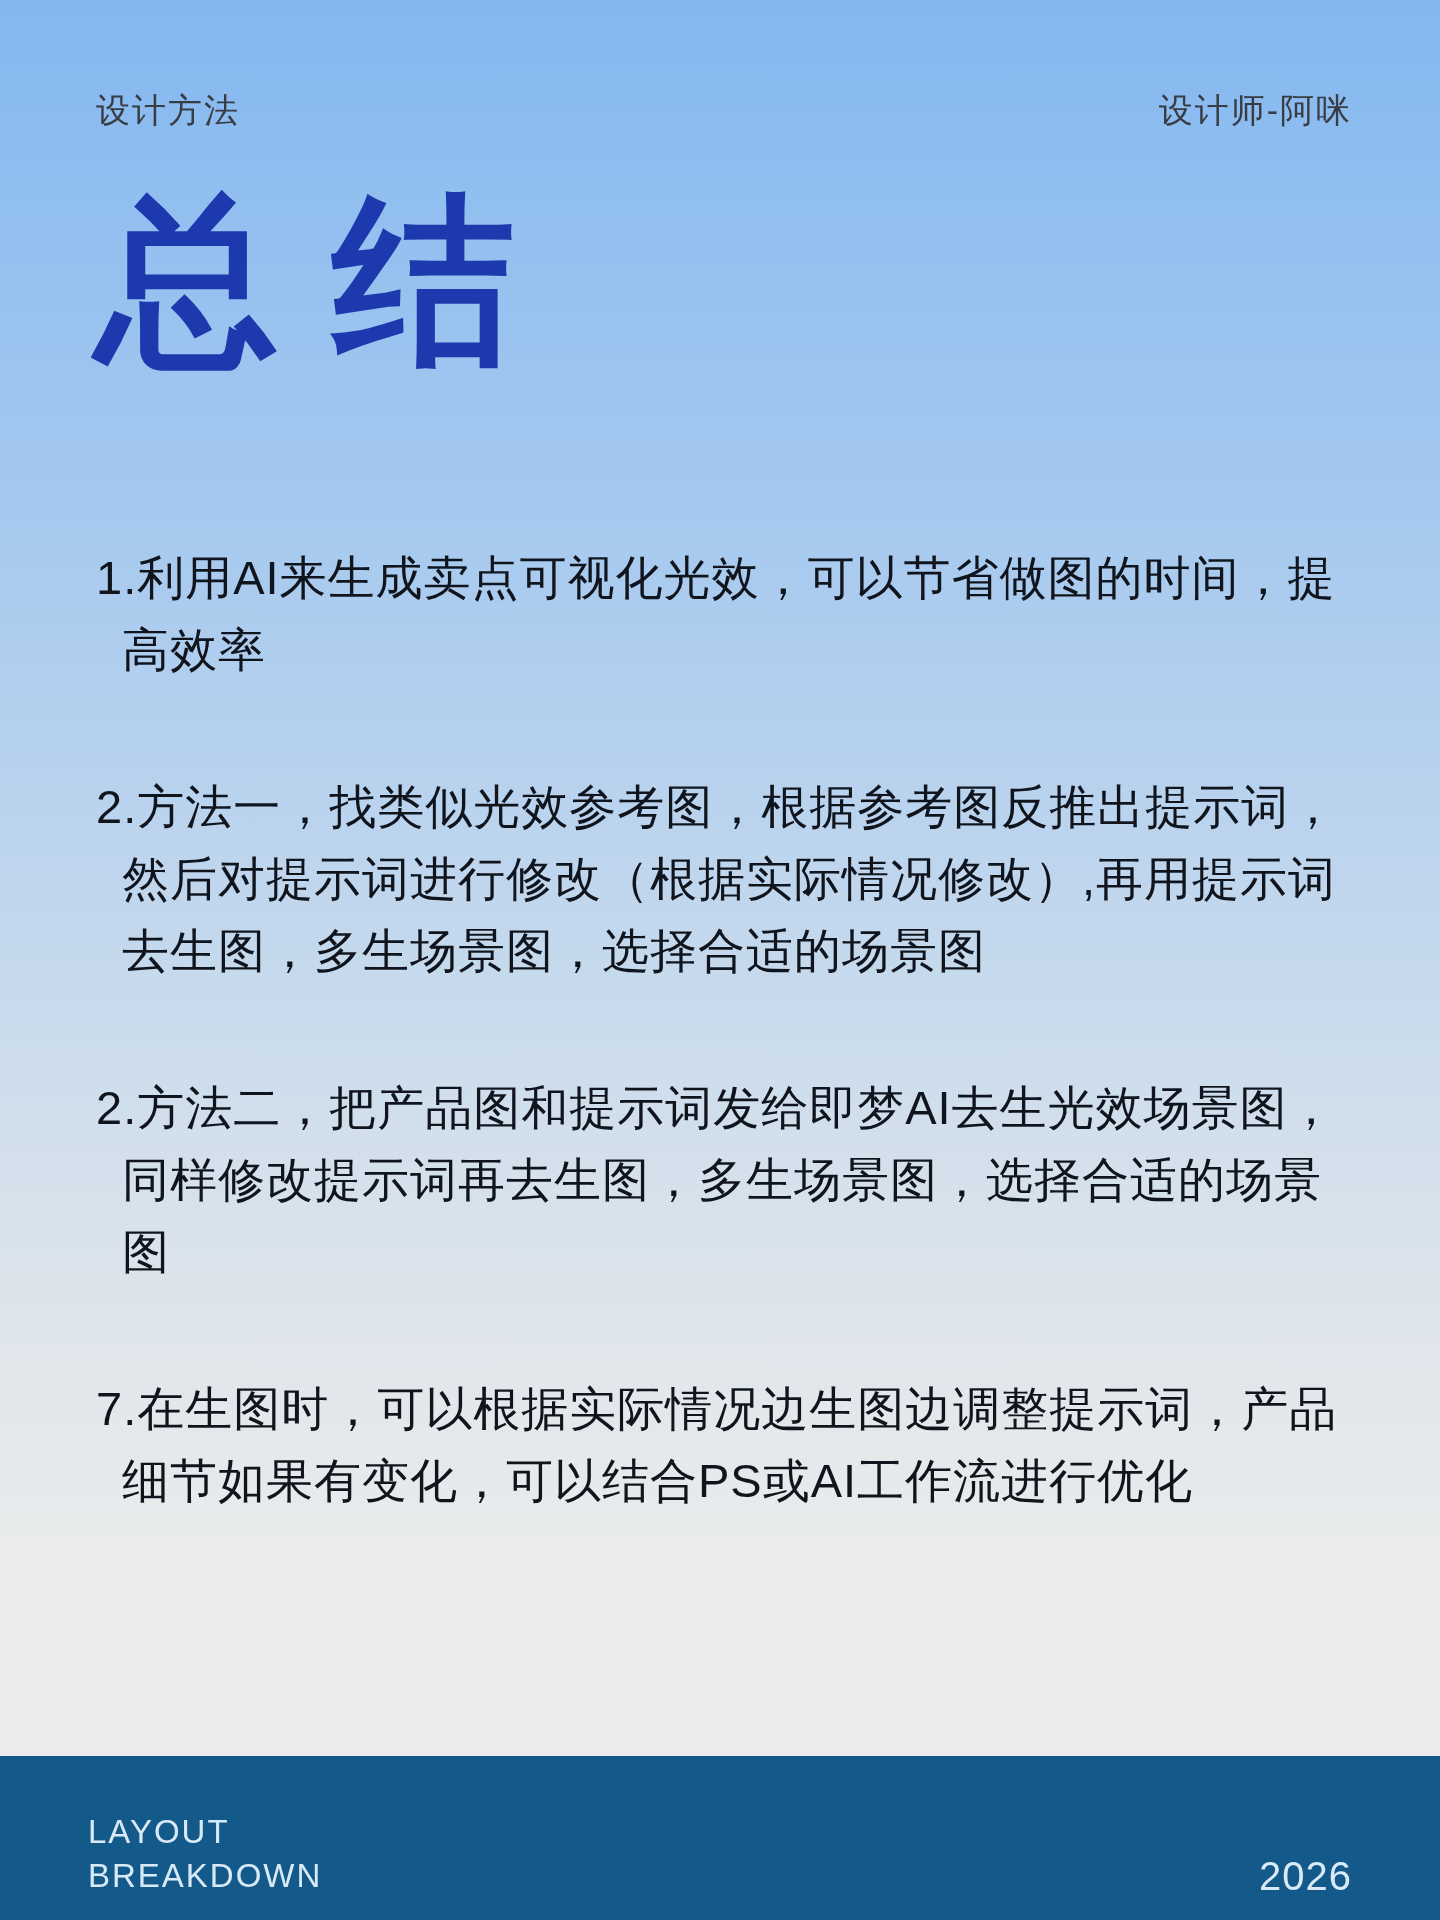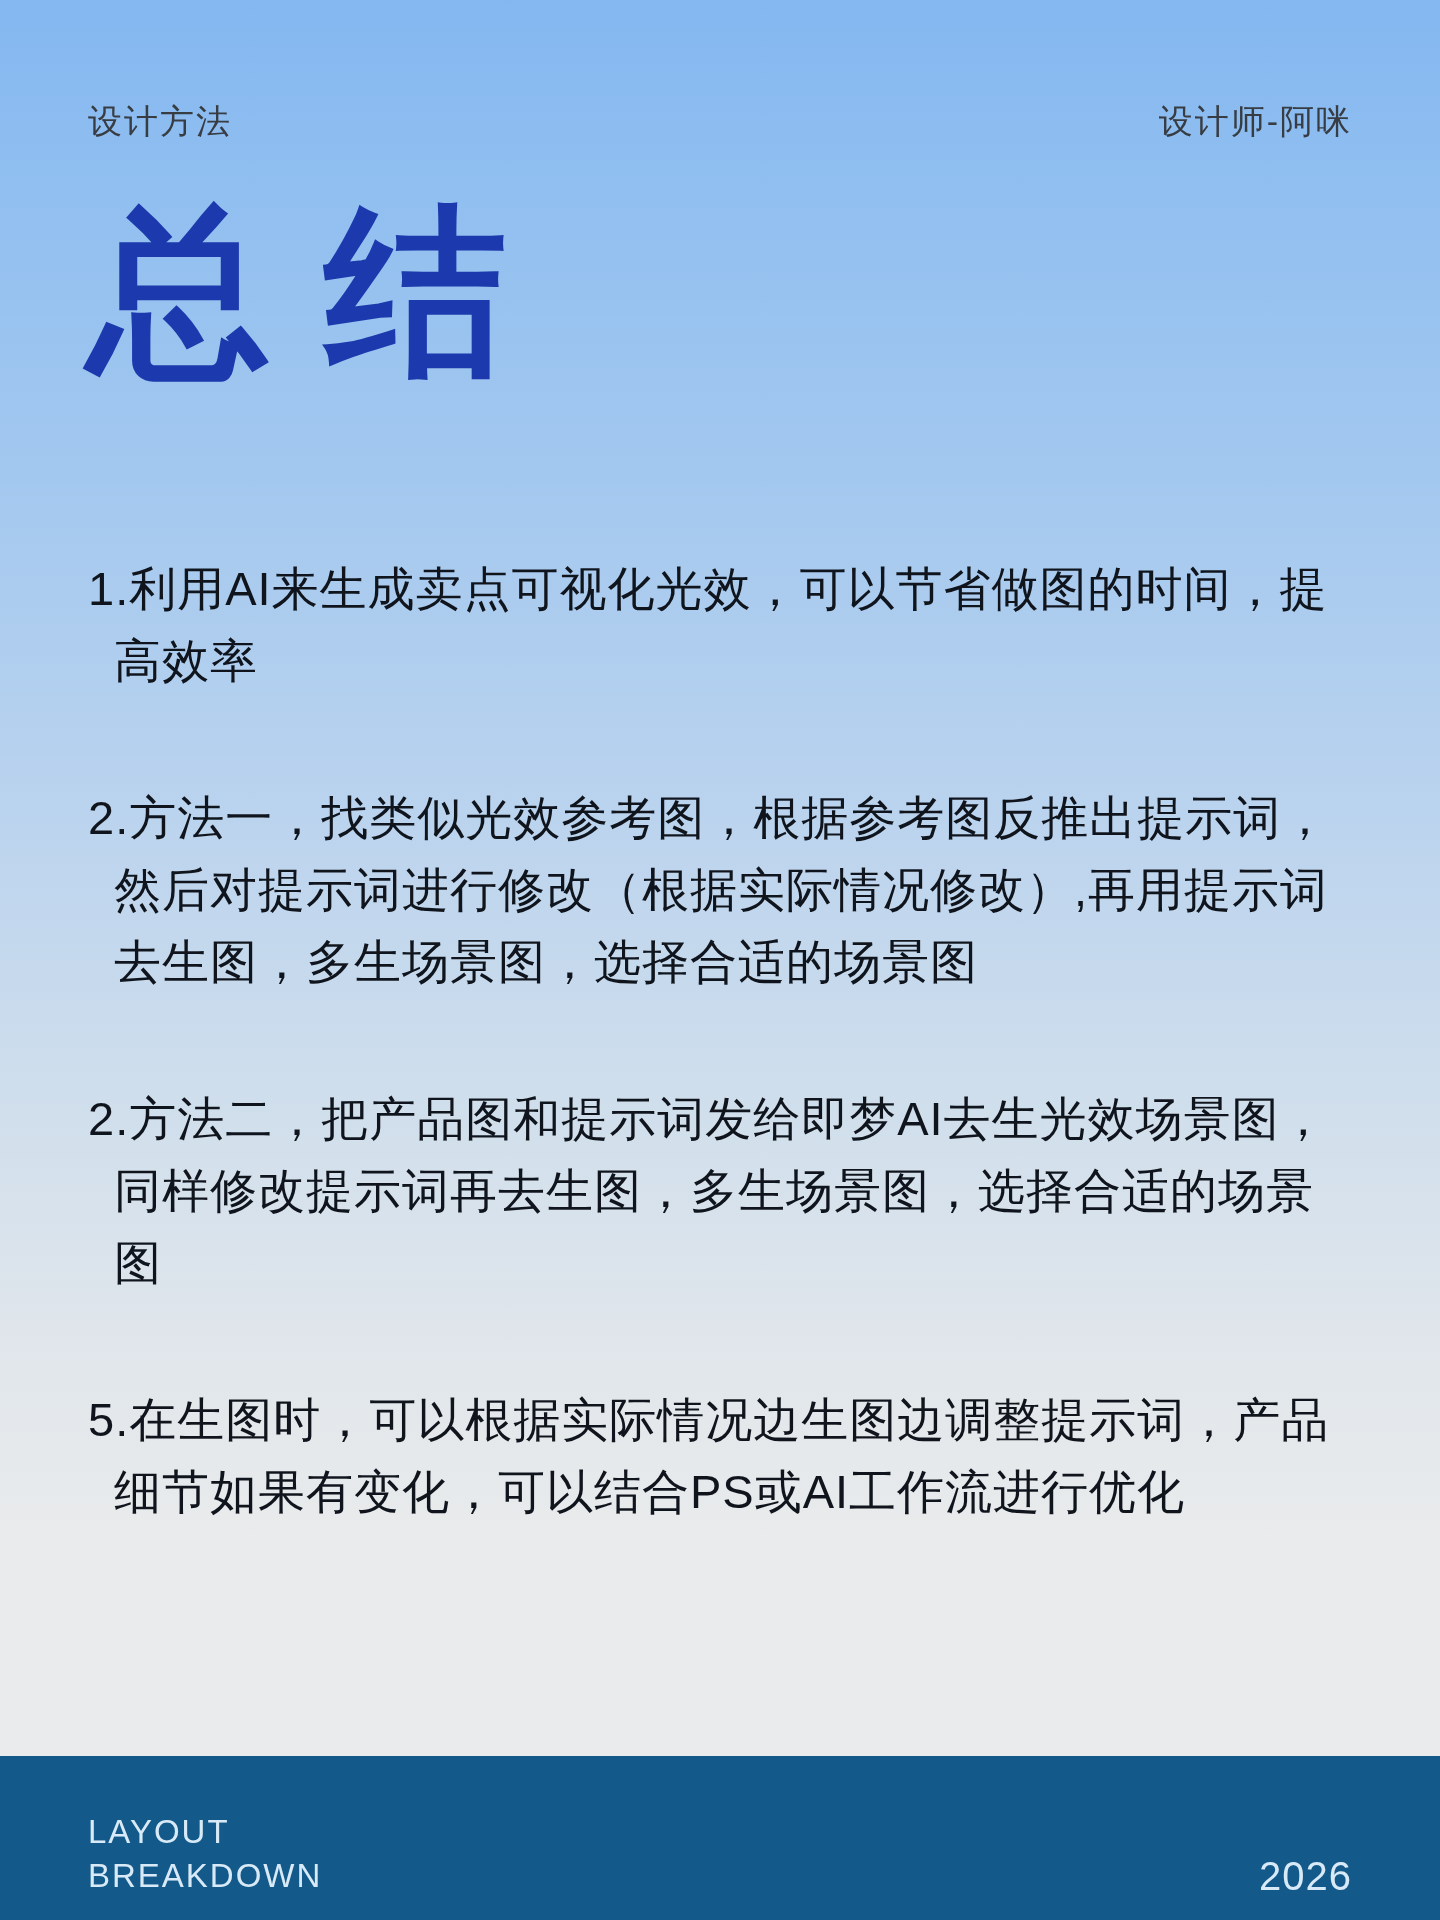"设计方法" .main { margin-left: none -> 8px; padding: 15px 88px -> 4px 88px }
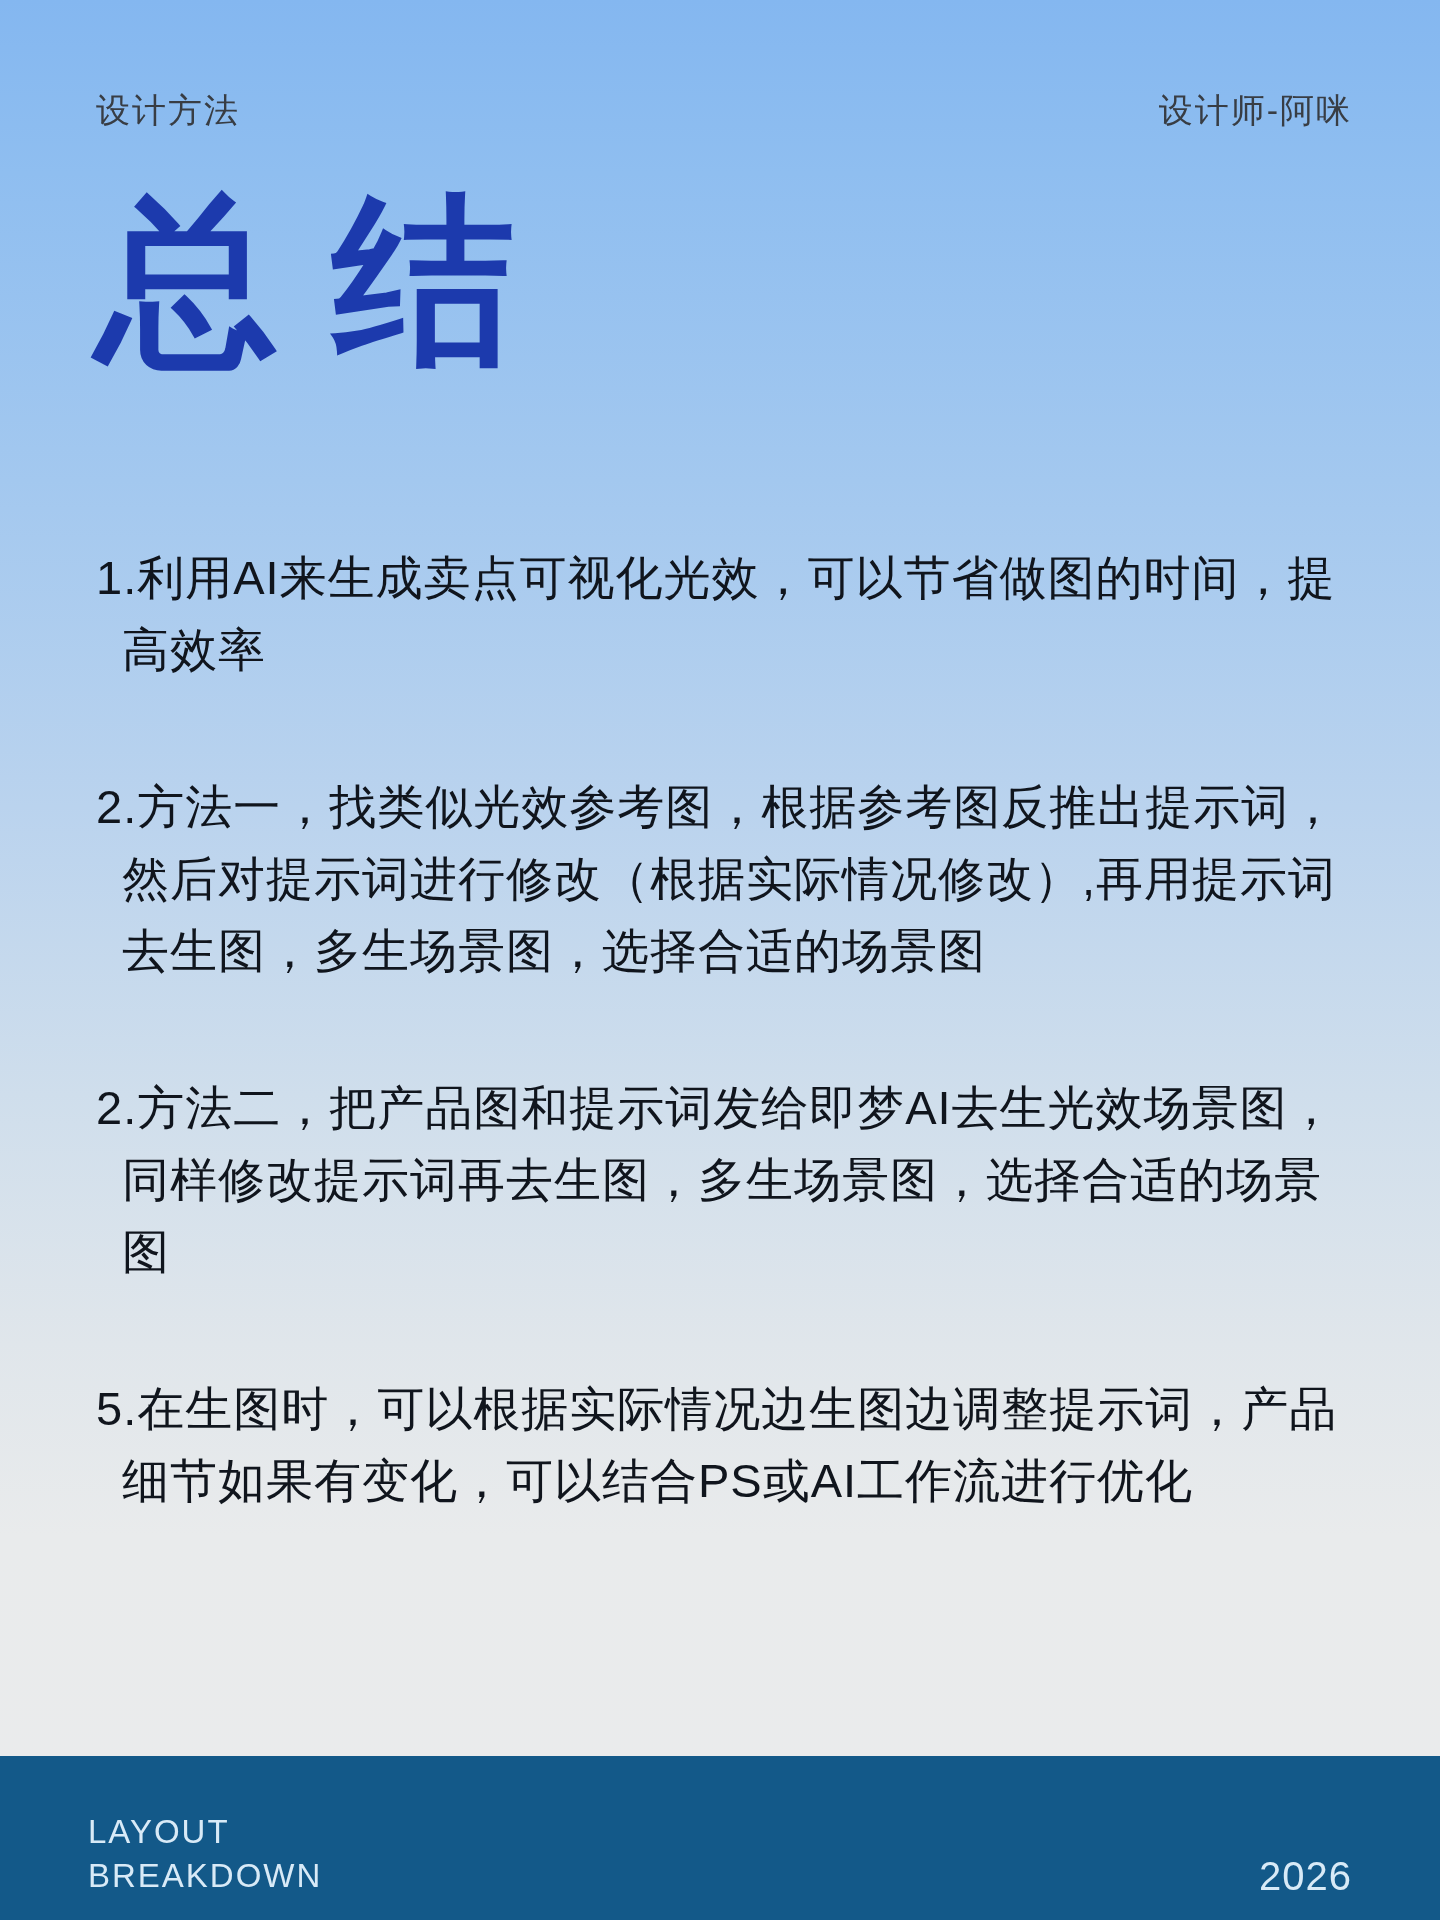"5.在生图时，可以根据实际情况边生图边调整提示词，产品细节如果有变化，可以结合P" p { text: 5 -> 7 }
